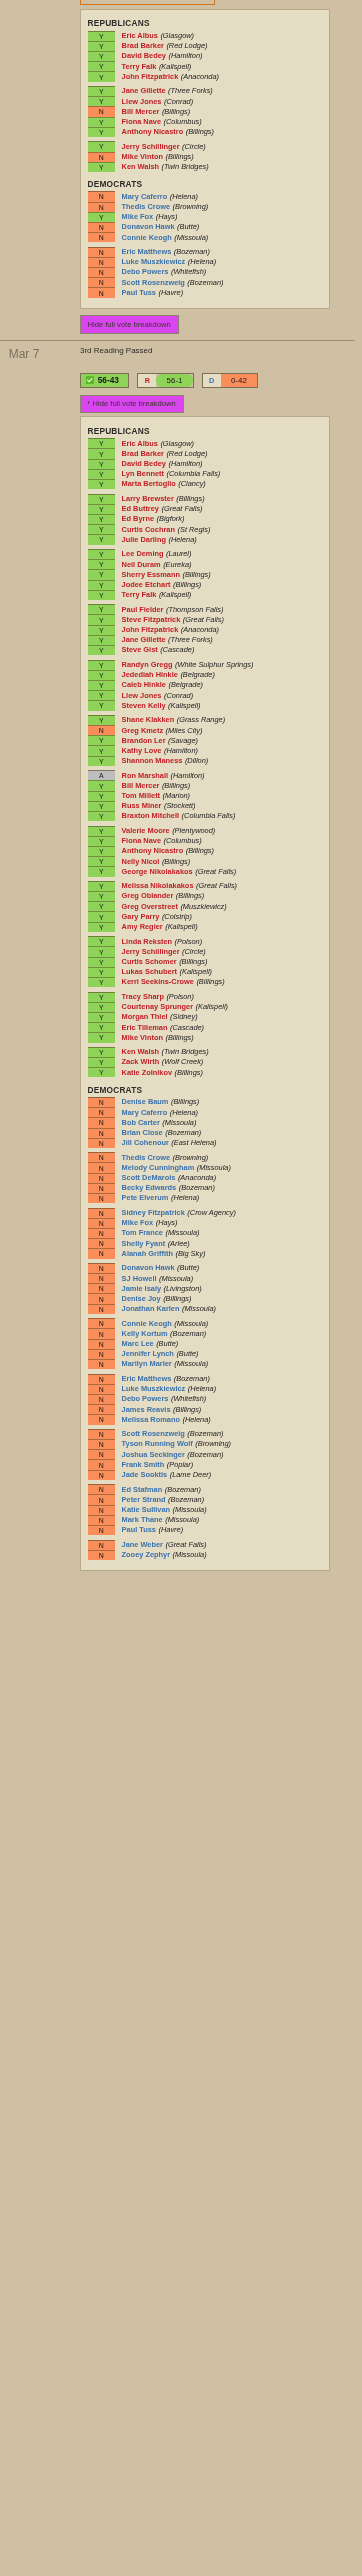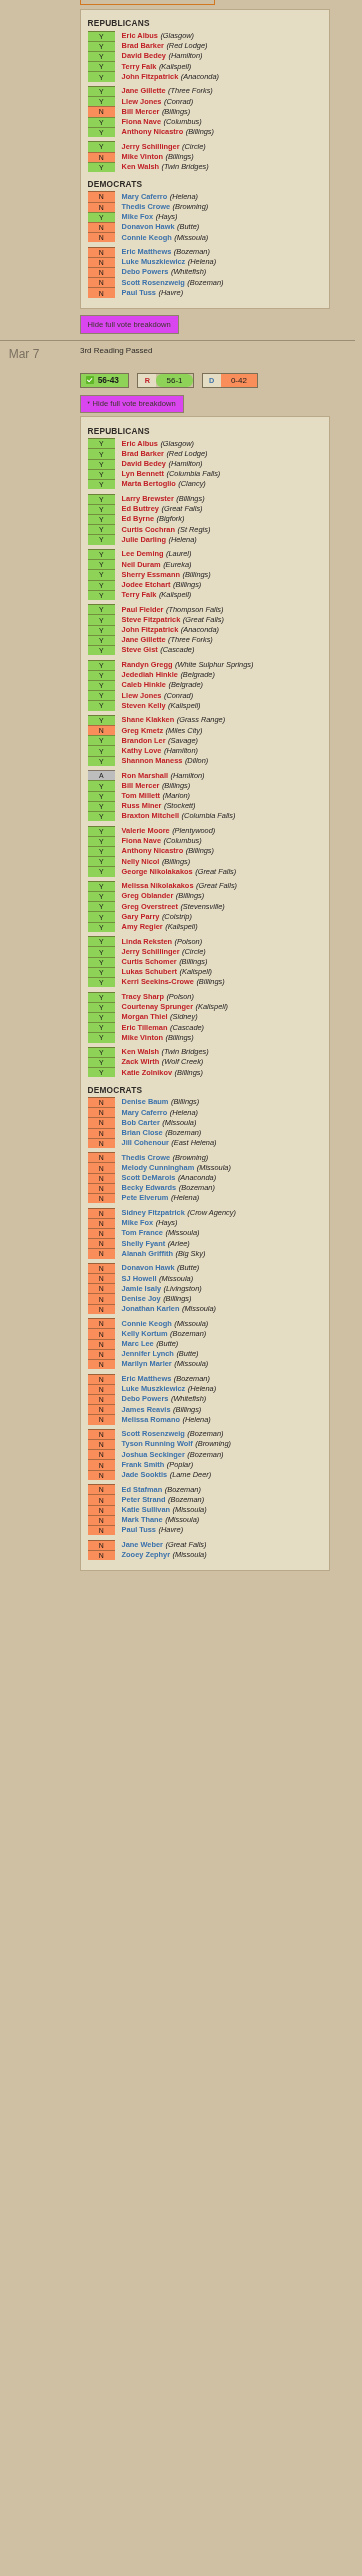"(Stevensville)" span.leg-city { text: Stevensville -> Muszkiewicz }
